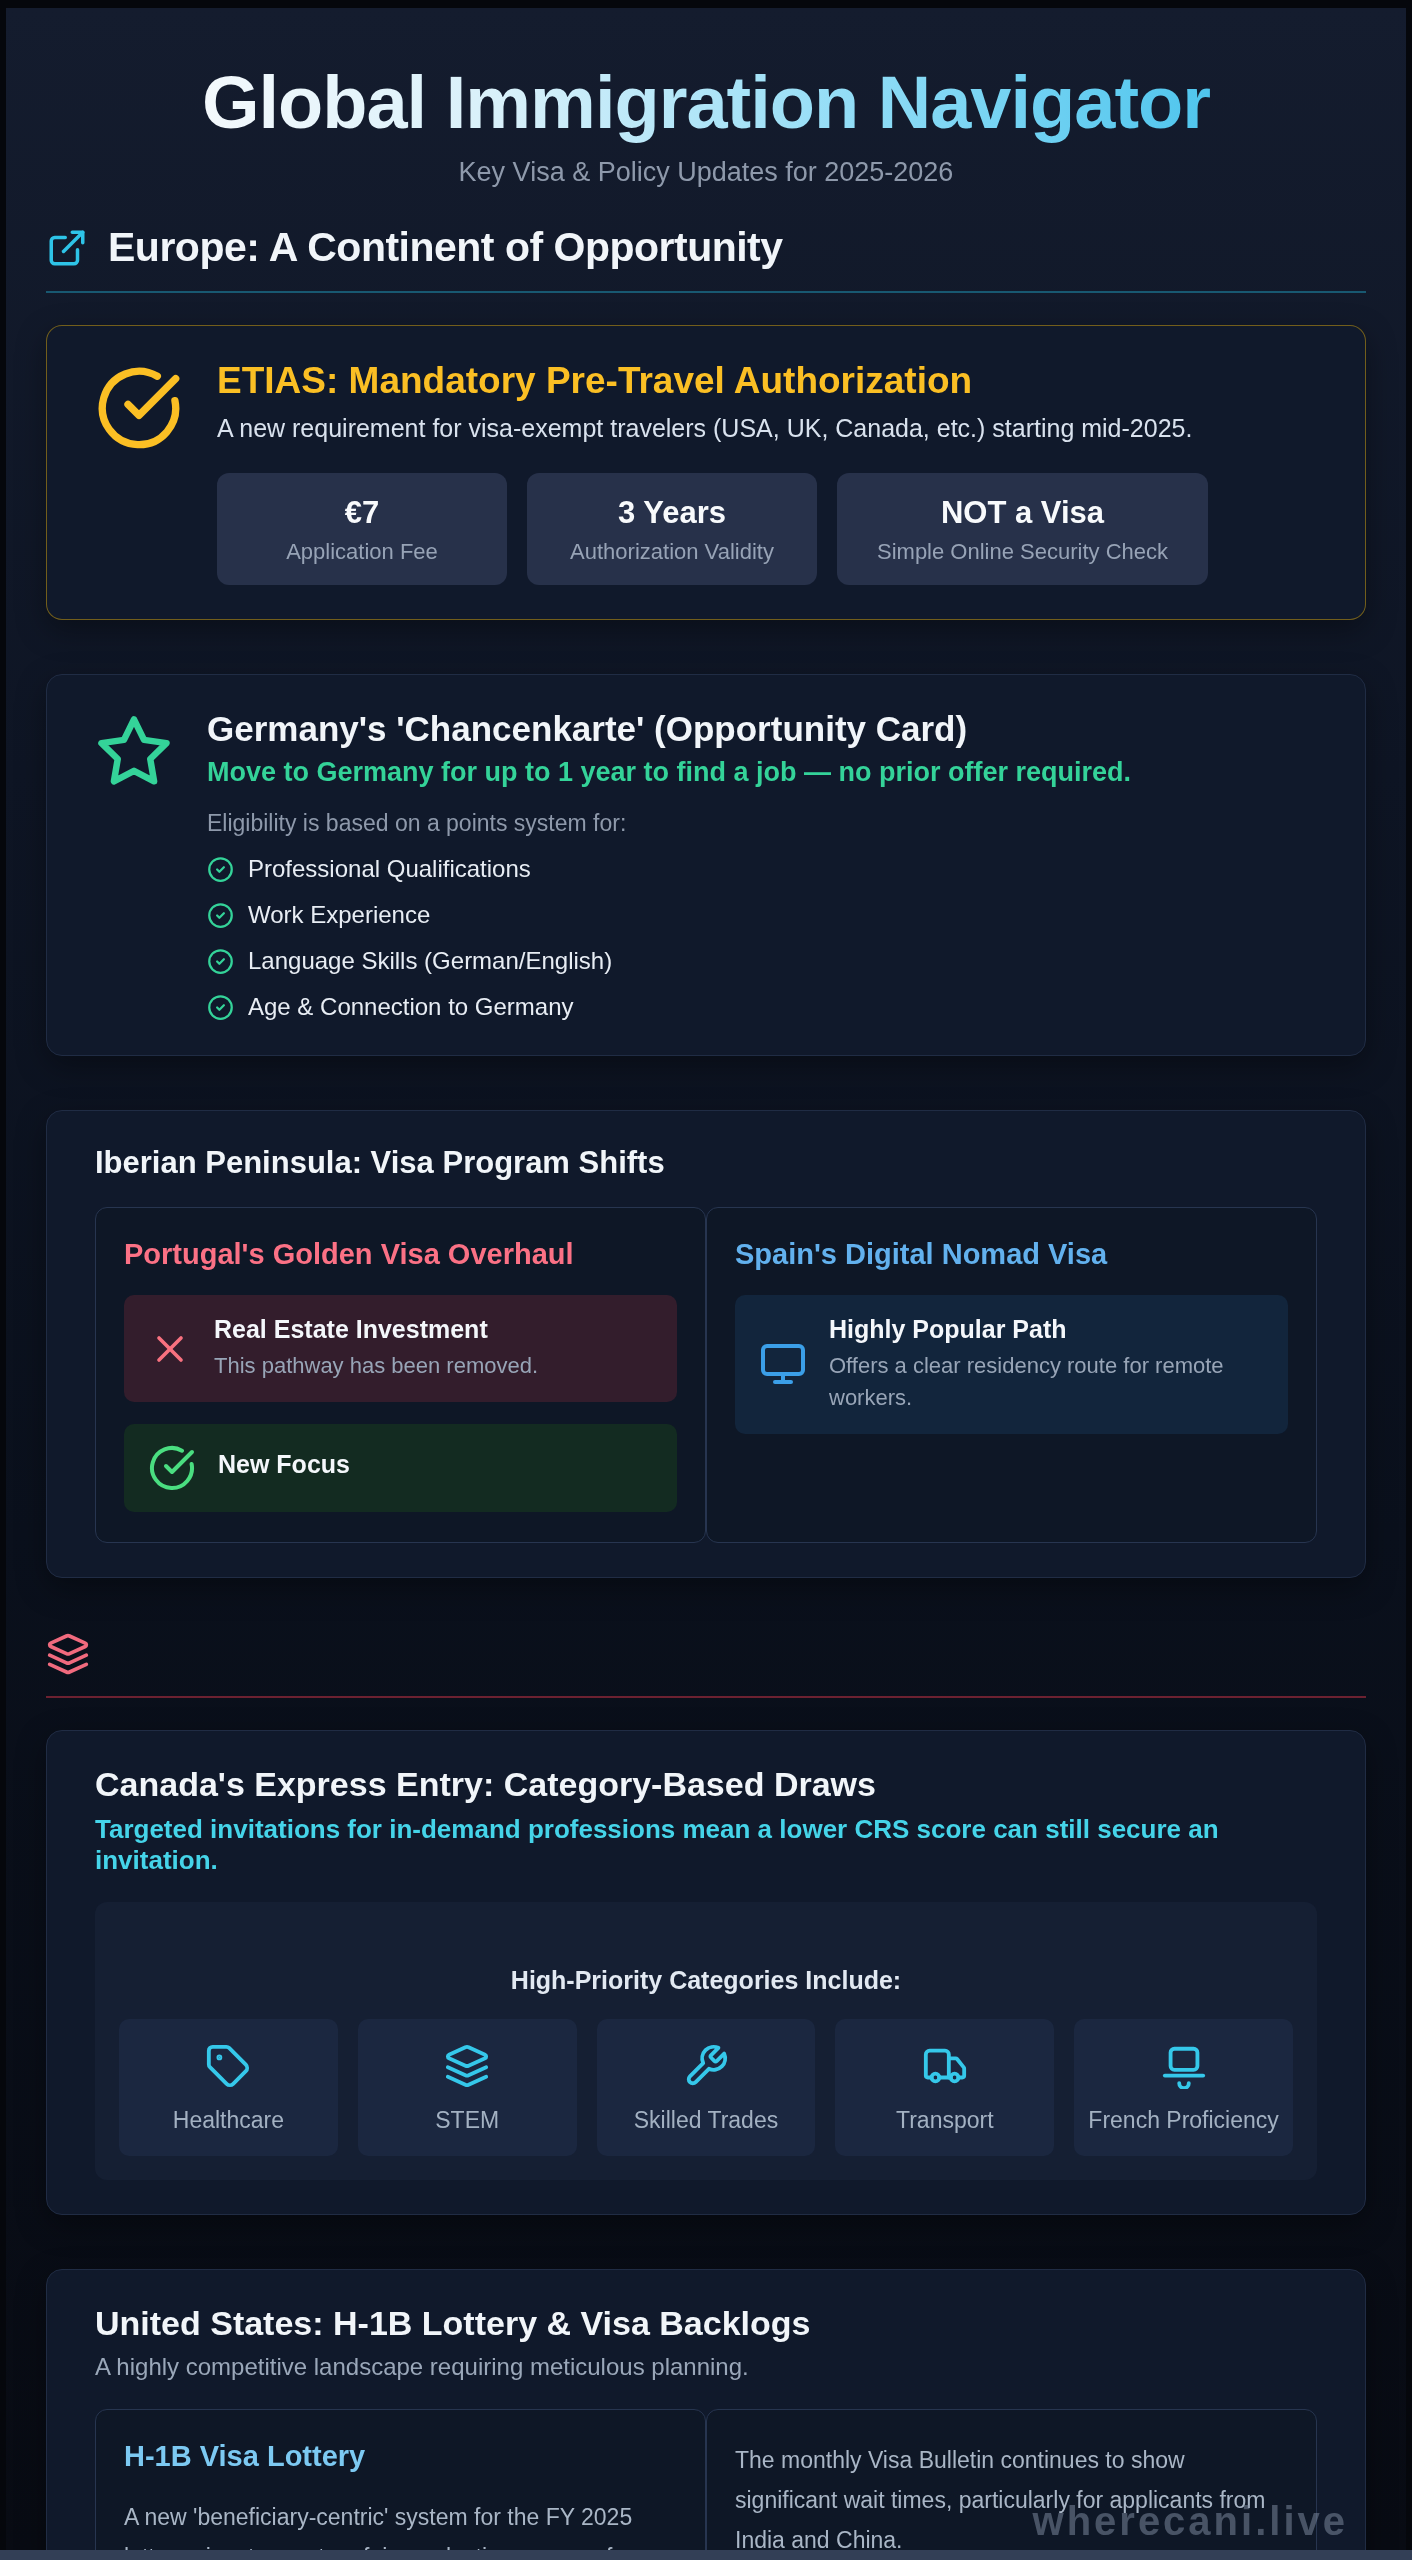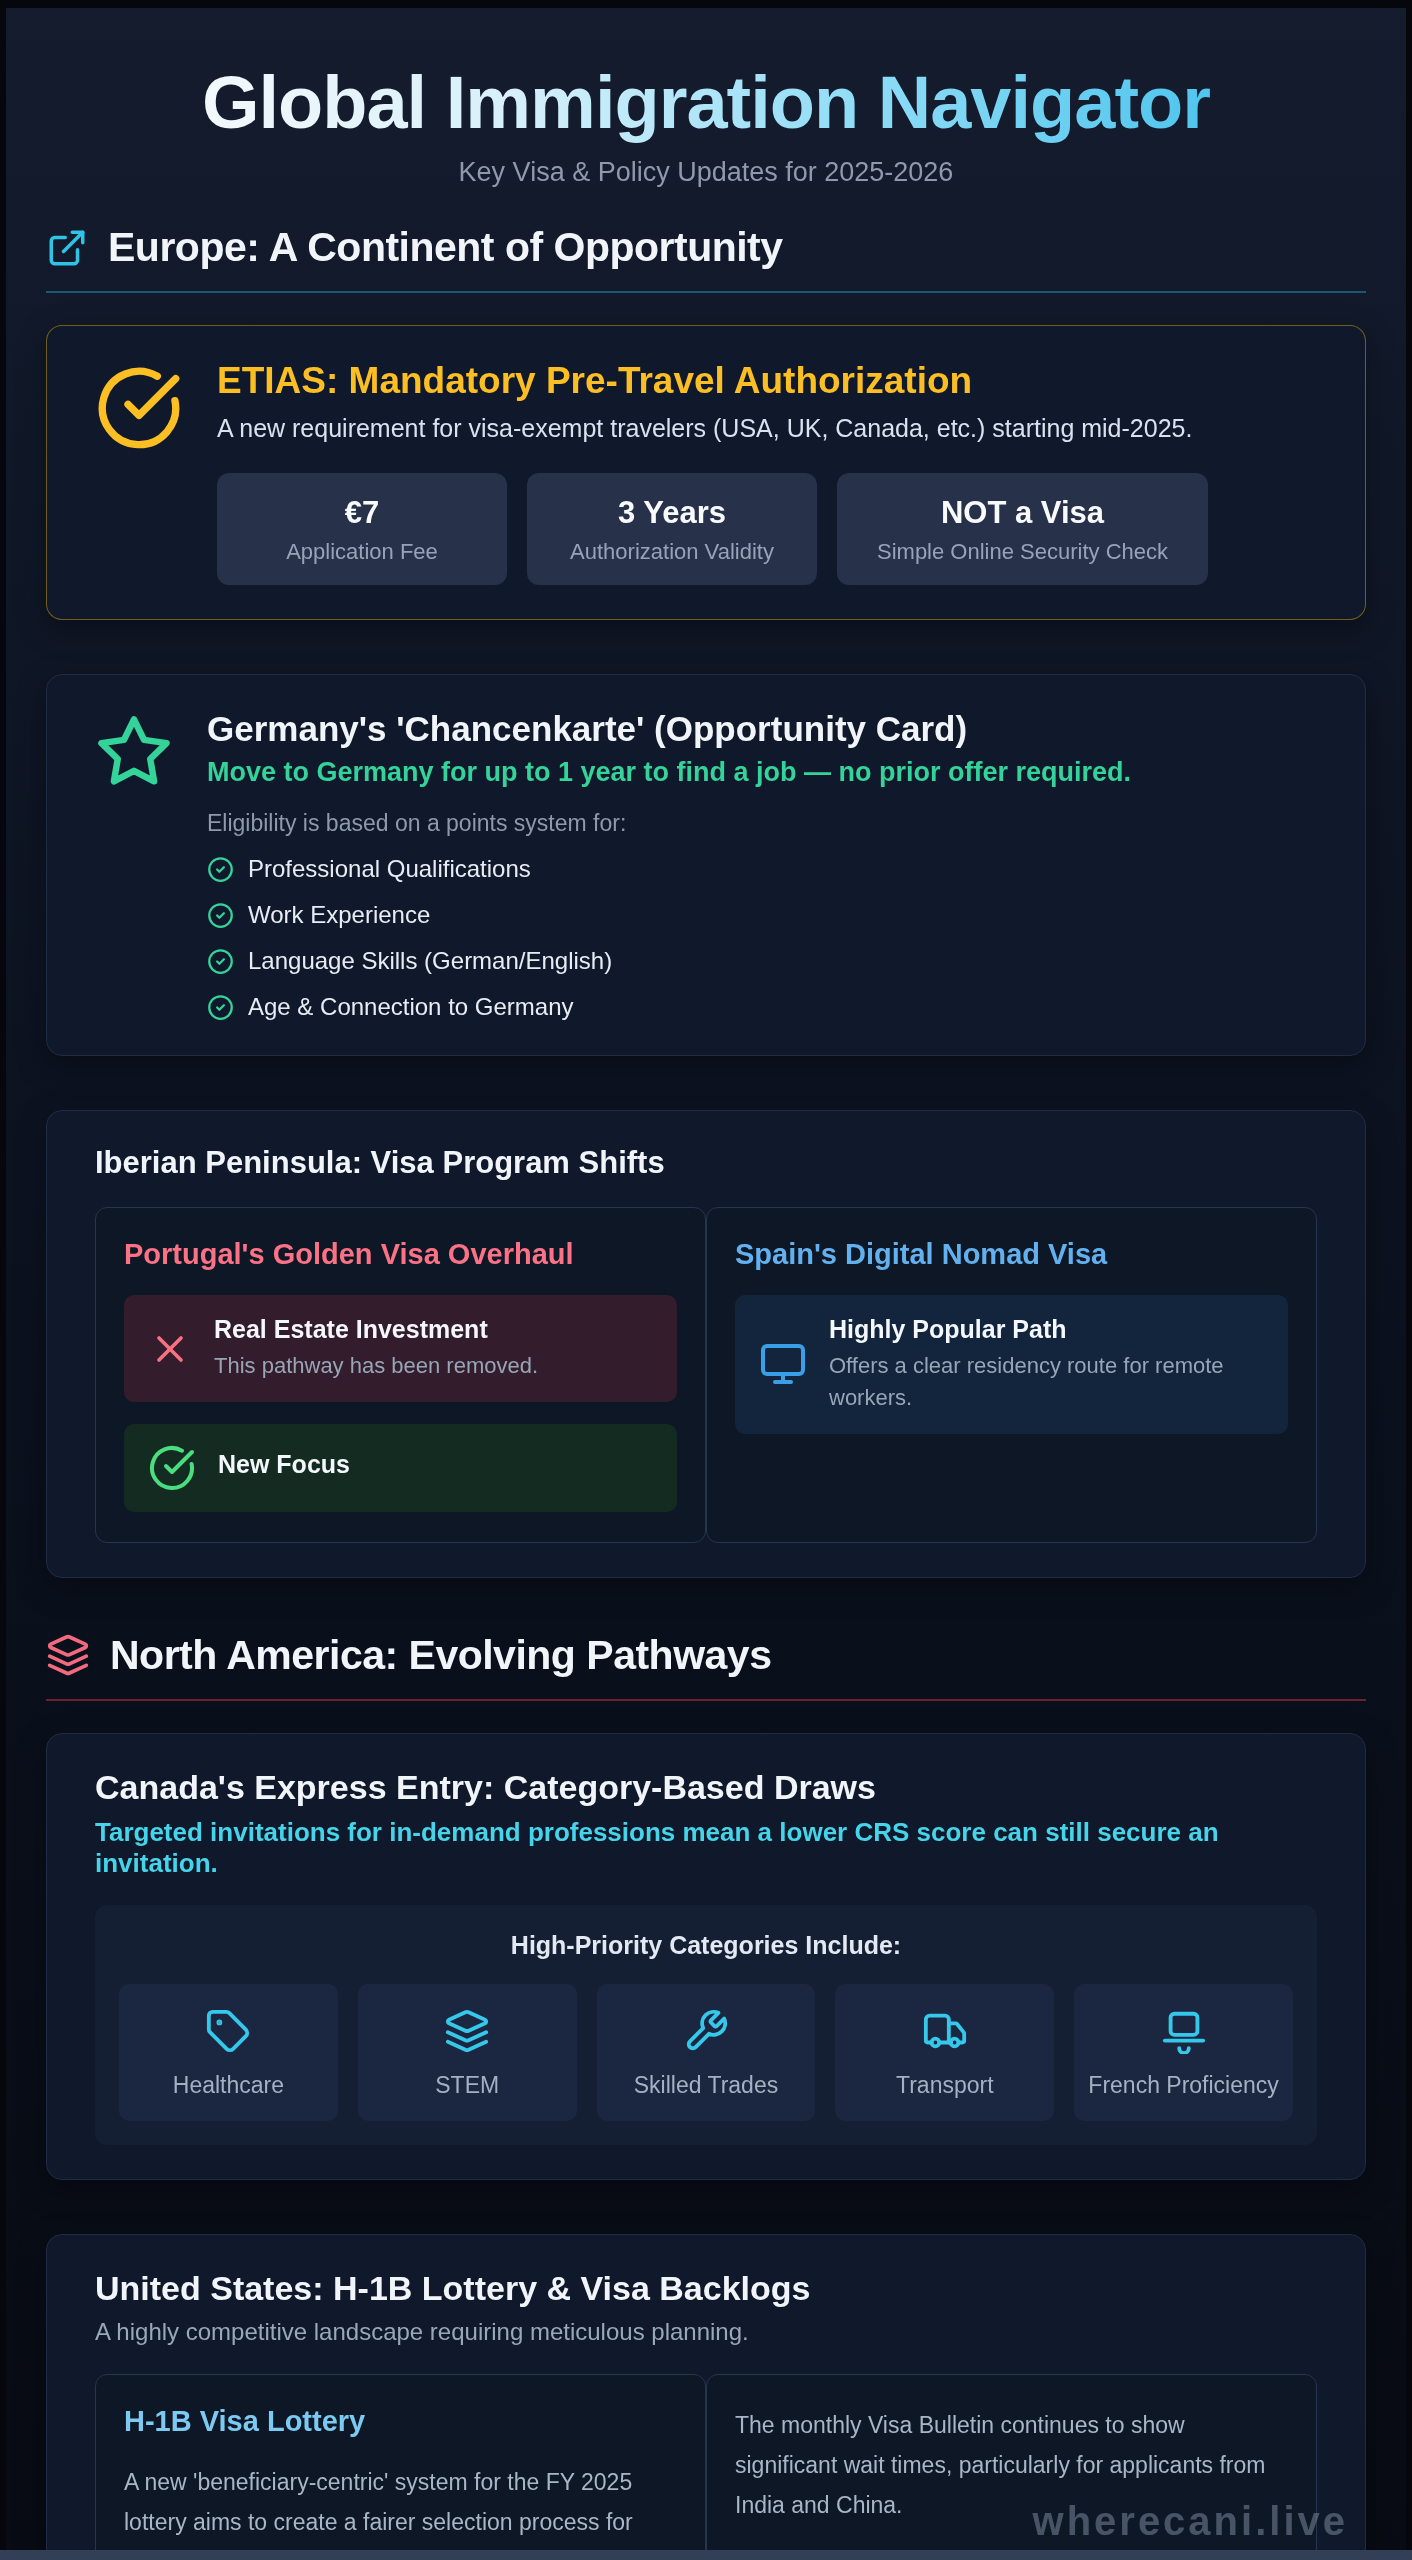"North America: Evolving Pathways" h2 { html: <h2>North America: Evolving Pathways</h2> -> none }
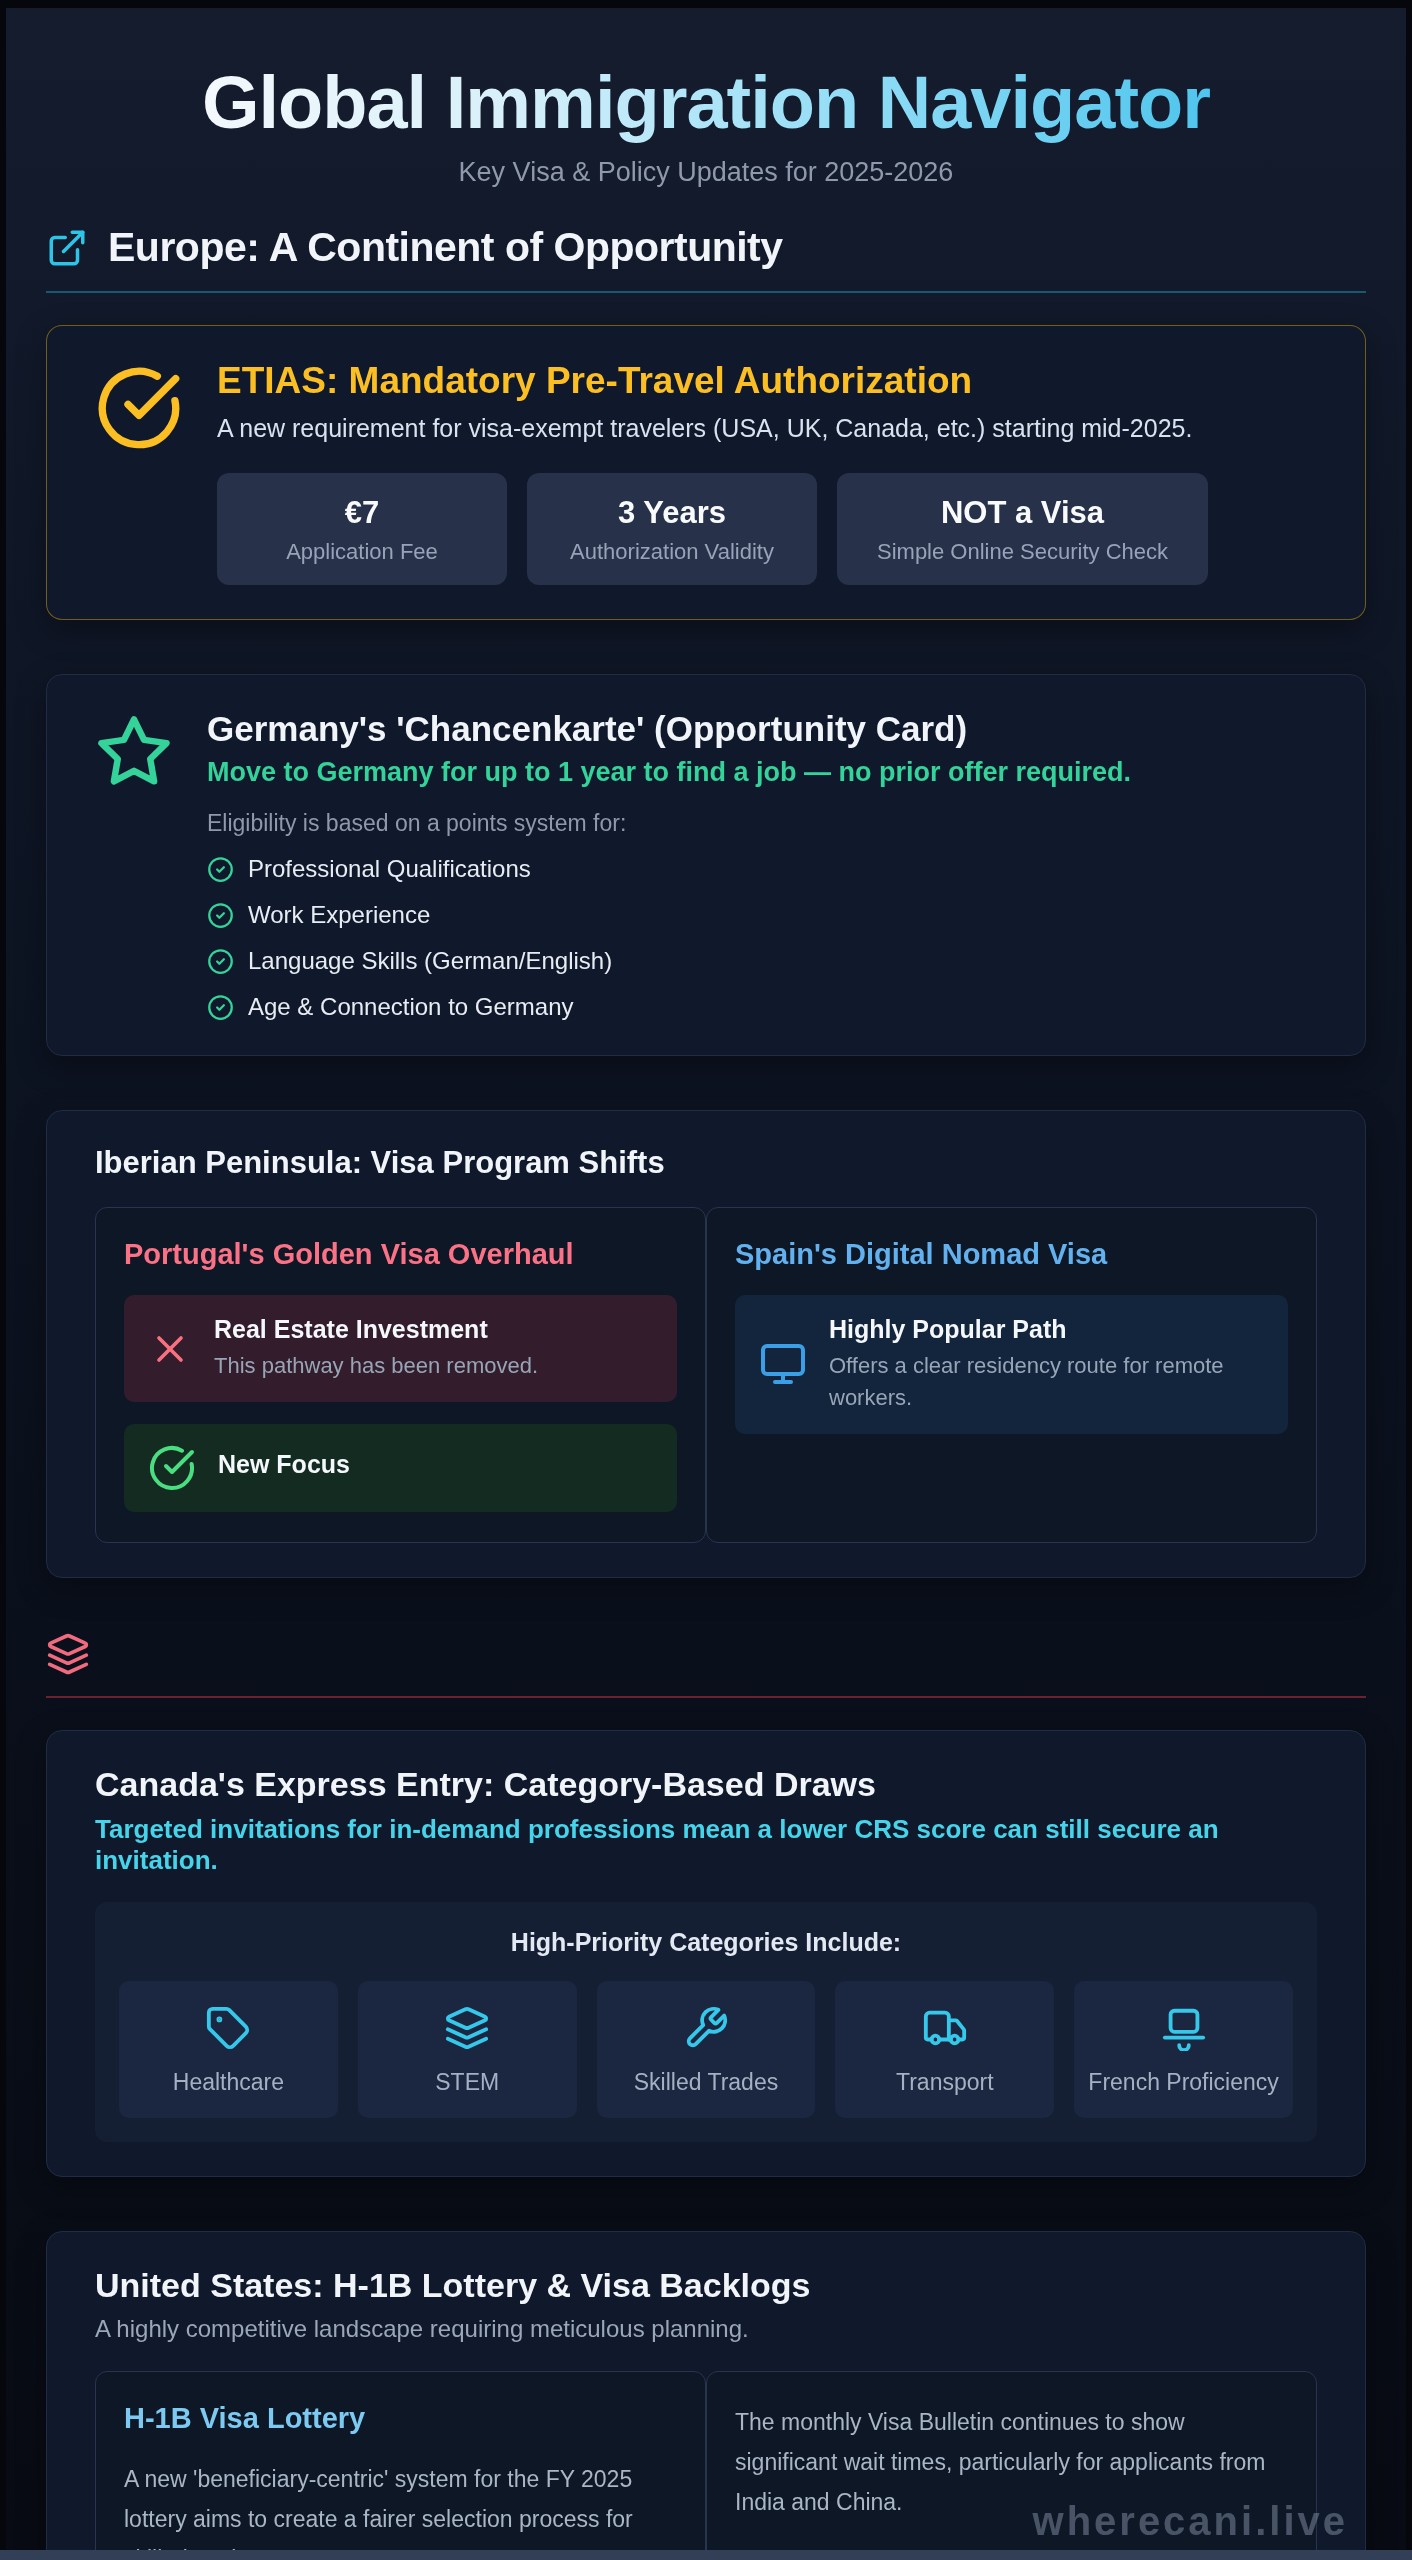"High-Priority Categories Include:" .priority-heading { margin-top: none -> 38px }
